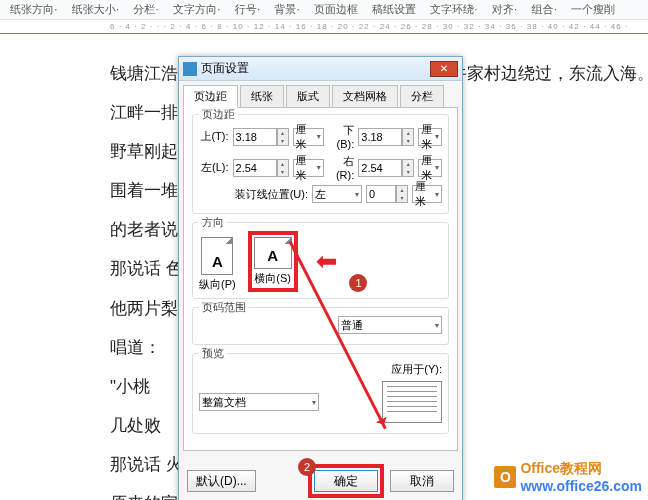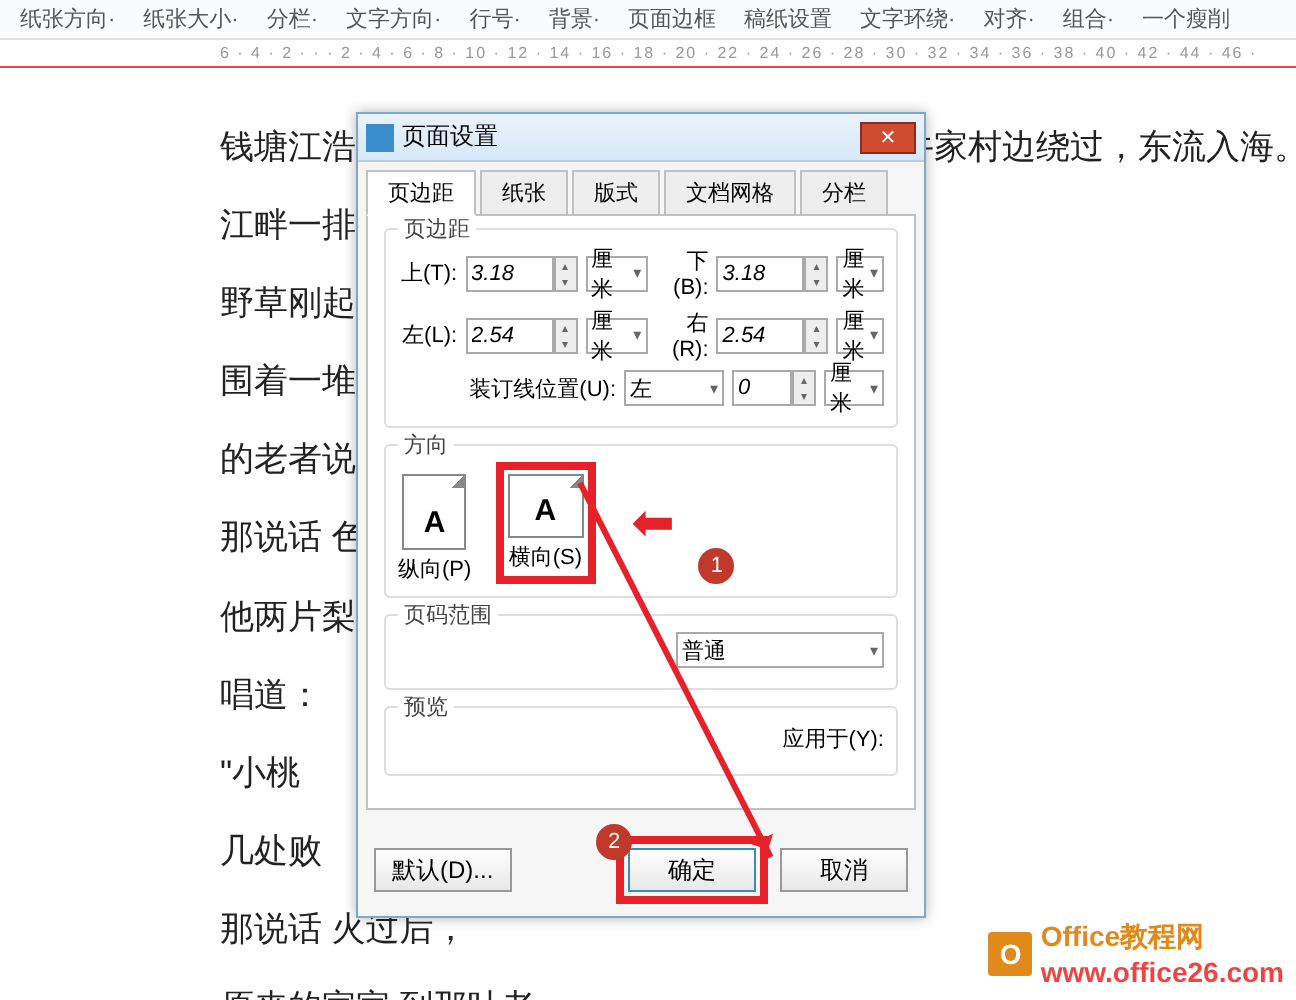"3.18" .spin input { font-style: italic -> none }
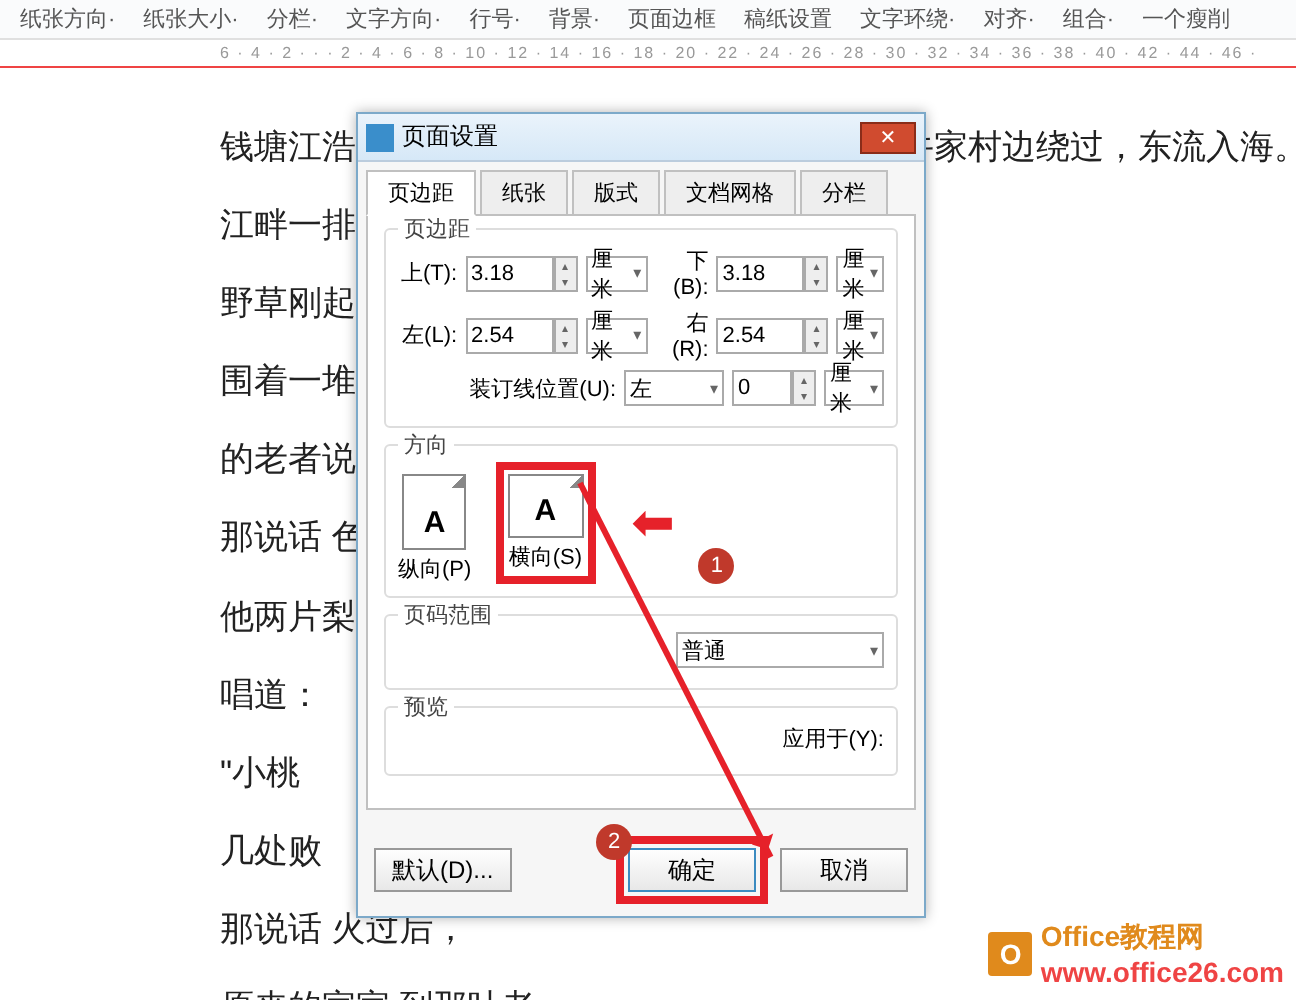"整篇文档" div.row { html: none -> <div> <span>整篇文档</span> <div> <div> <div></div> <div></div> <div></div> <div></div> <div></div> <div></div> </div> </div> </div> }
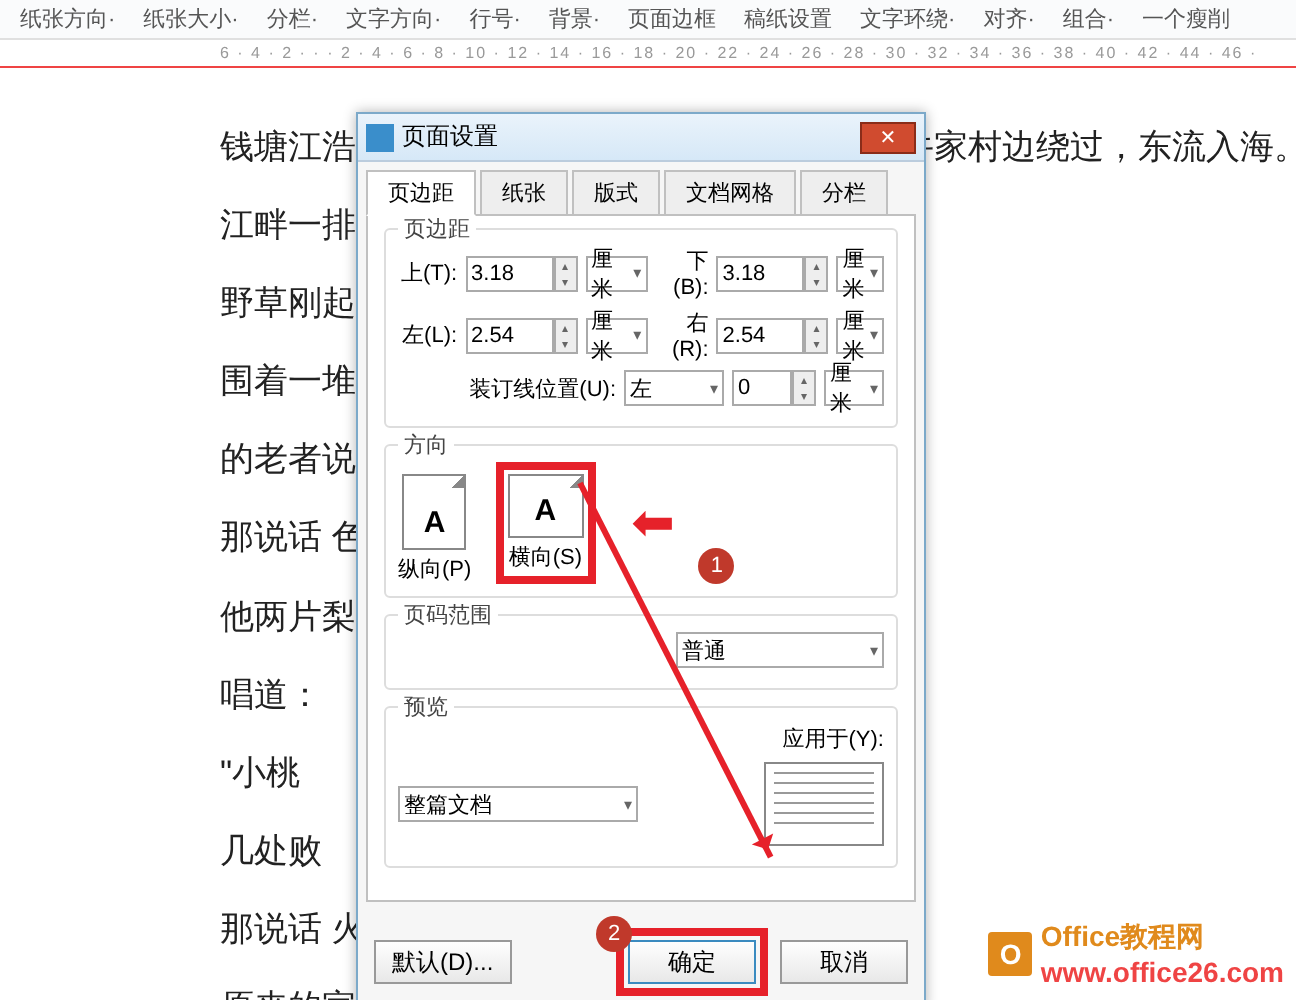"www.office26.com" .watermark .url { color: #ef4444 -> #3b82f6 }
